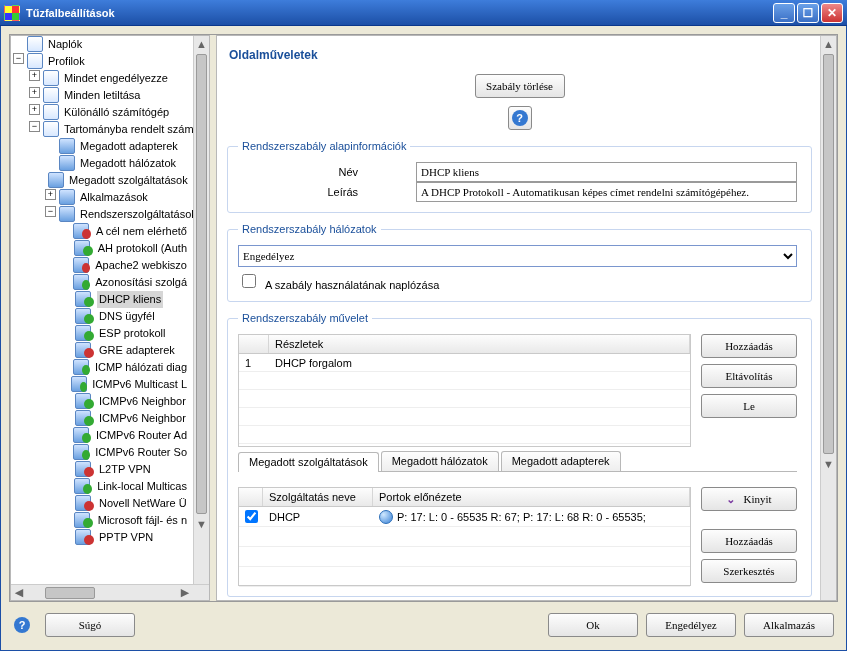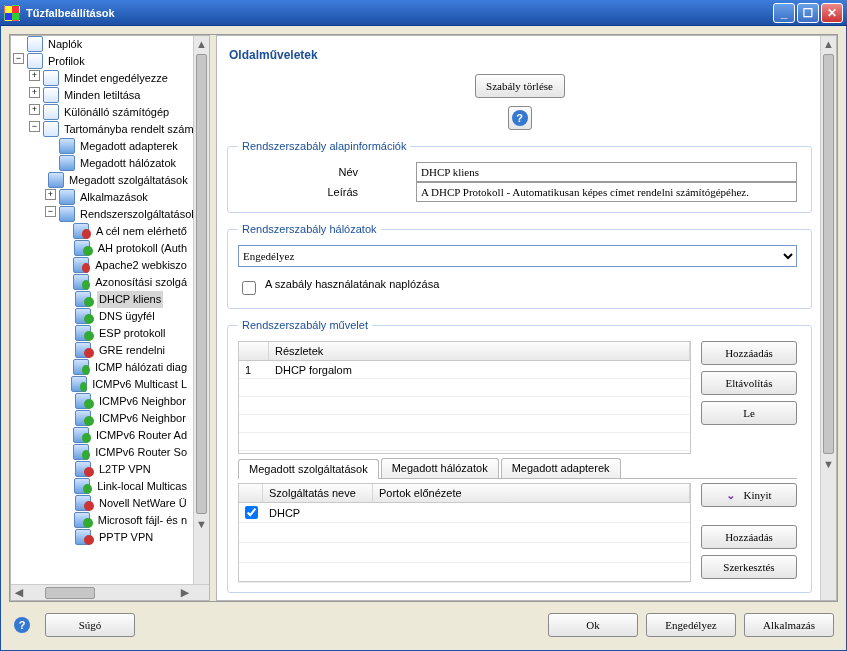"A szabály használatának naplózása" .chk-row { align-items: flex-start -> flex-end; margin-top: 11px -> 4px }
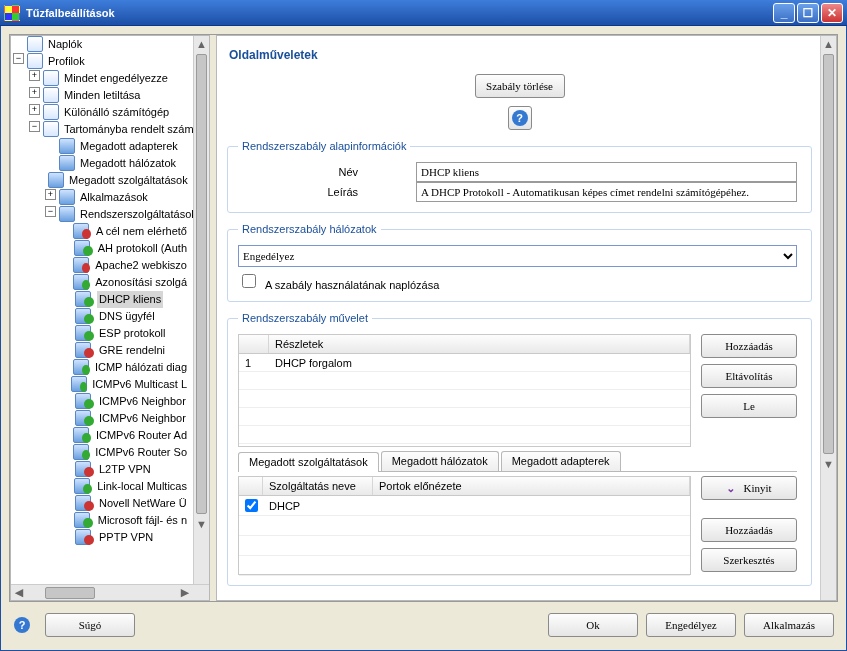"GRE rendelni" span.lbl { text: rendelni -> adapterek }
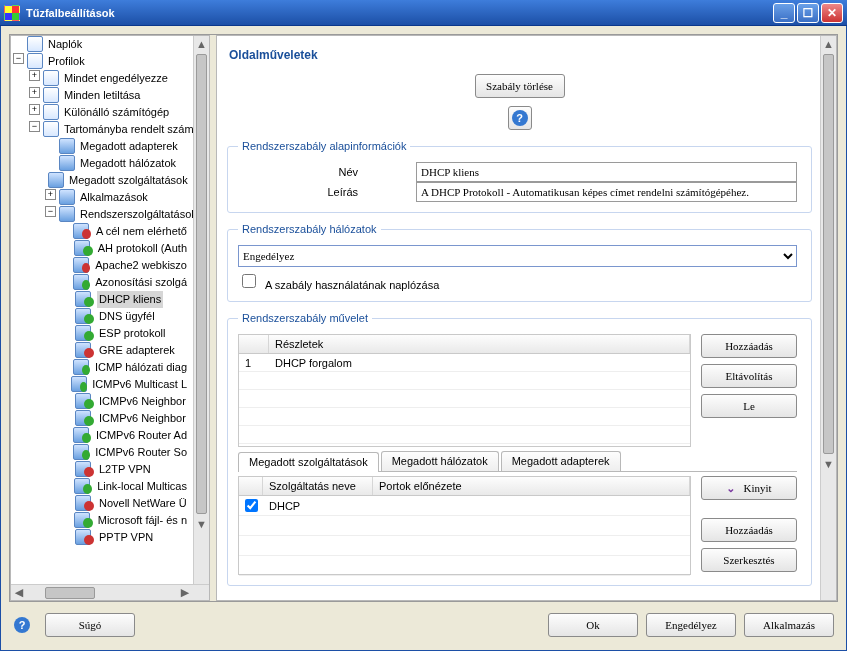"Szolgáltatás neve" .svc-layout { margin-top: 4px -> 15px }
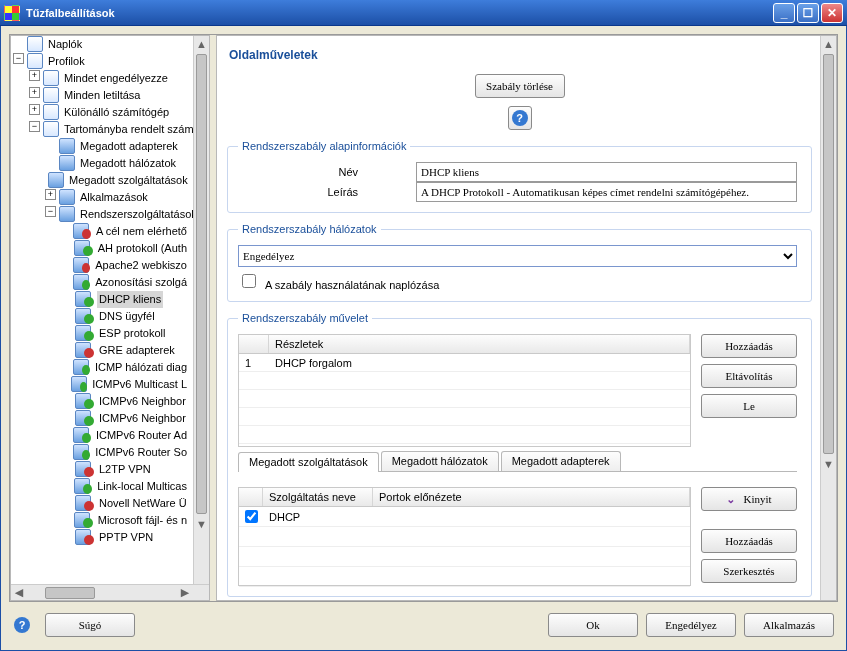"P: 17: L: 0 -" div.c { html: none -> <div> <span></span> <span>P: 17: L: 0 - 65535 R: 67; P: 17: L: 68 R: 0 - 65535;</span> </div> }
